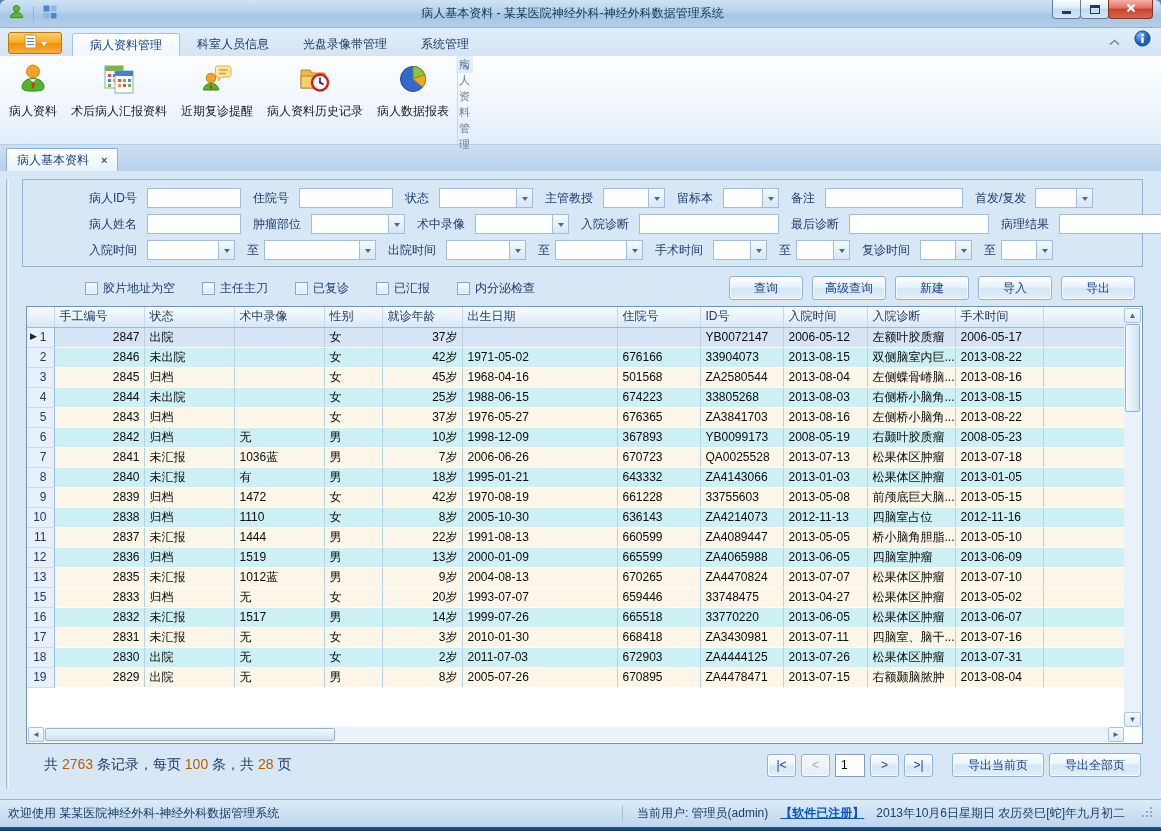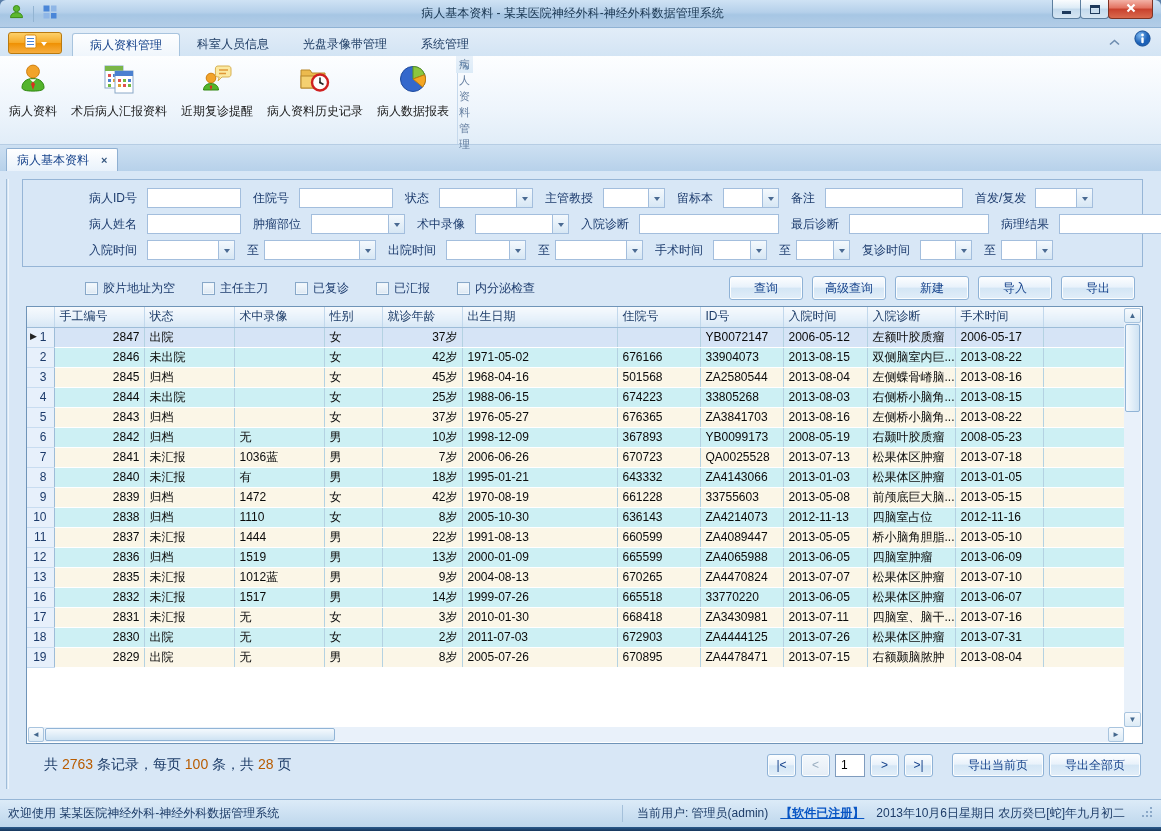"15" tr.cream { html: none -> <tr> <td><span>15</span></td> <td>2833</td> <td>归档</td> <td>无</td> <td>女</td> <td>20岁</td> <td>1993-07-07</td> <td>659446</td> <td>33748475</td> <td>2013-04-27</td> <td>松果体区肿瘤</td> <td>2013-05-02</td> <td></td> </tr> }
